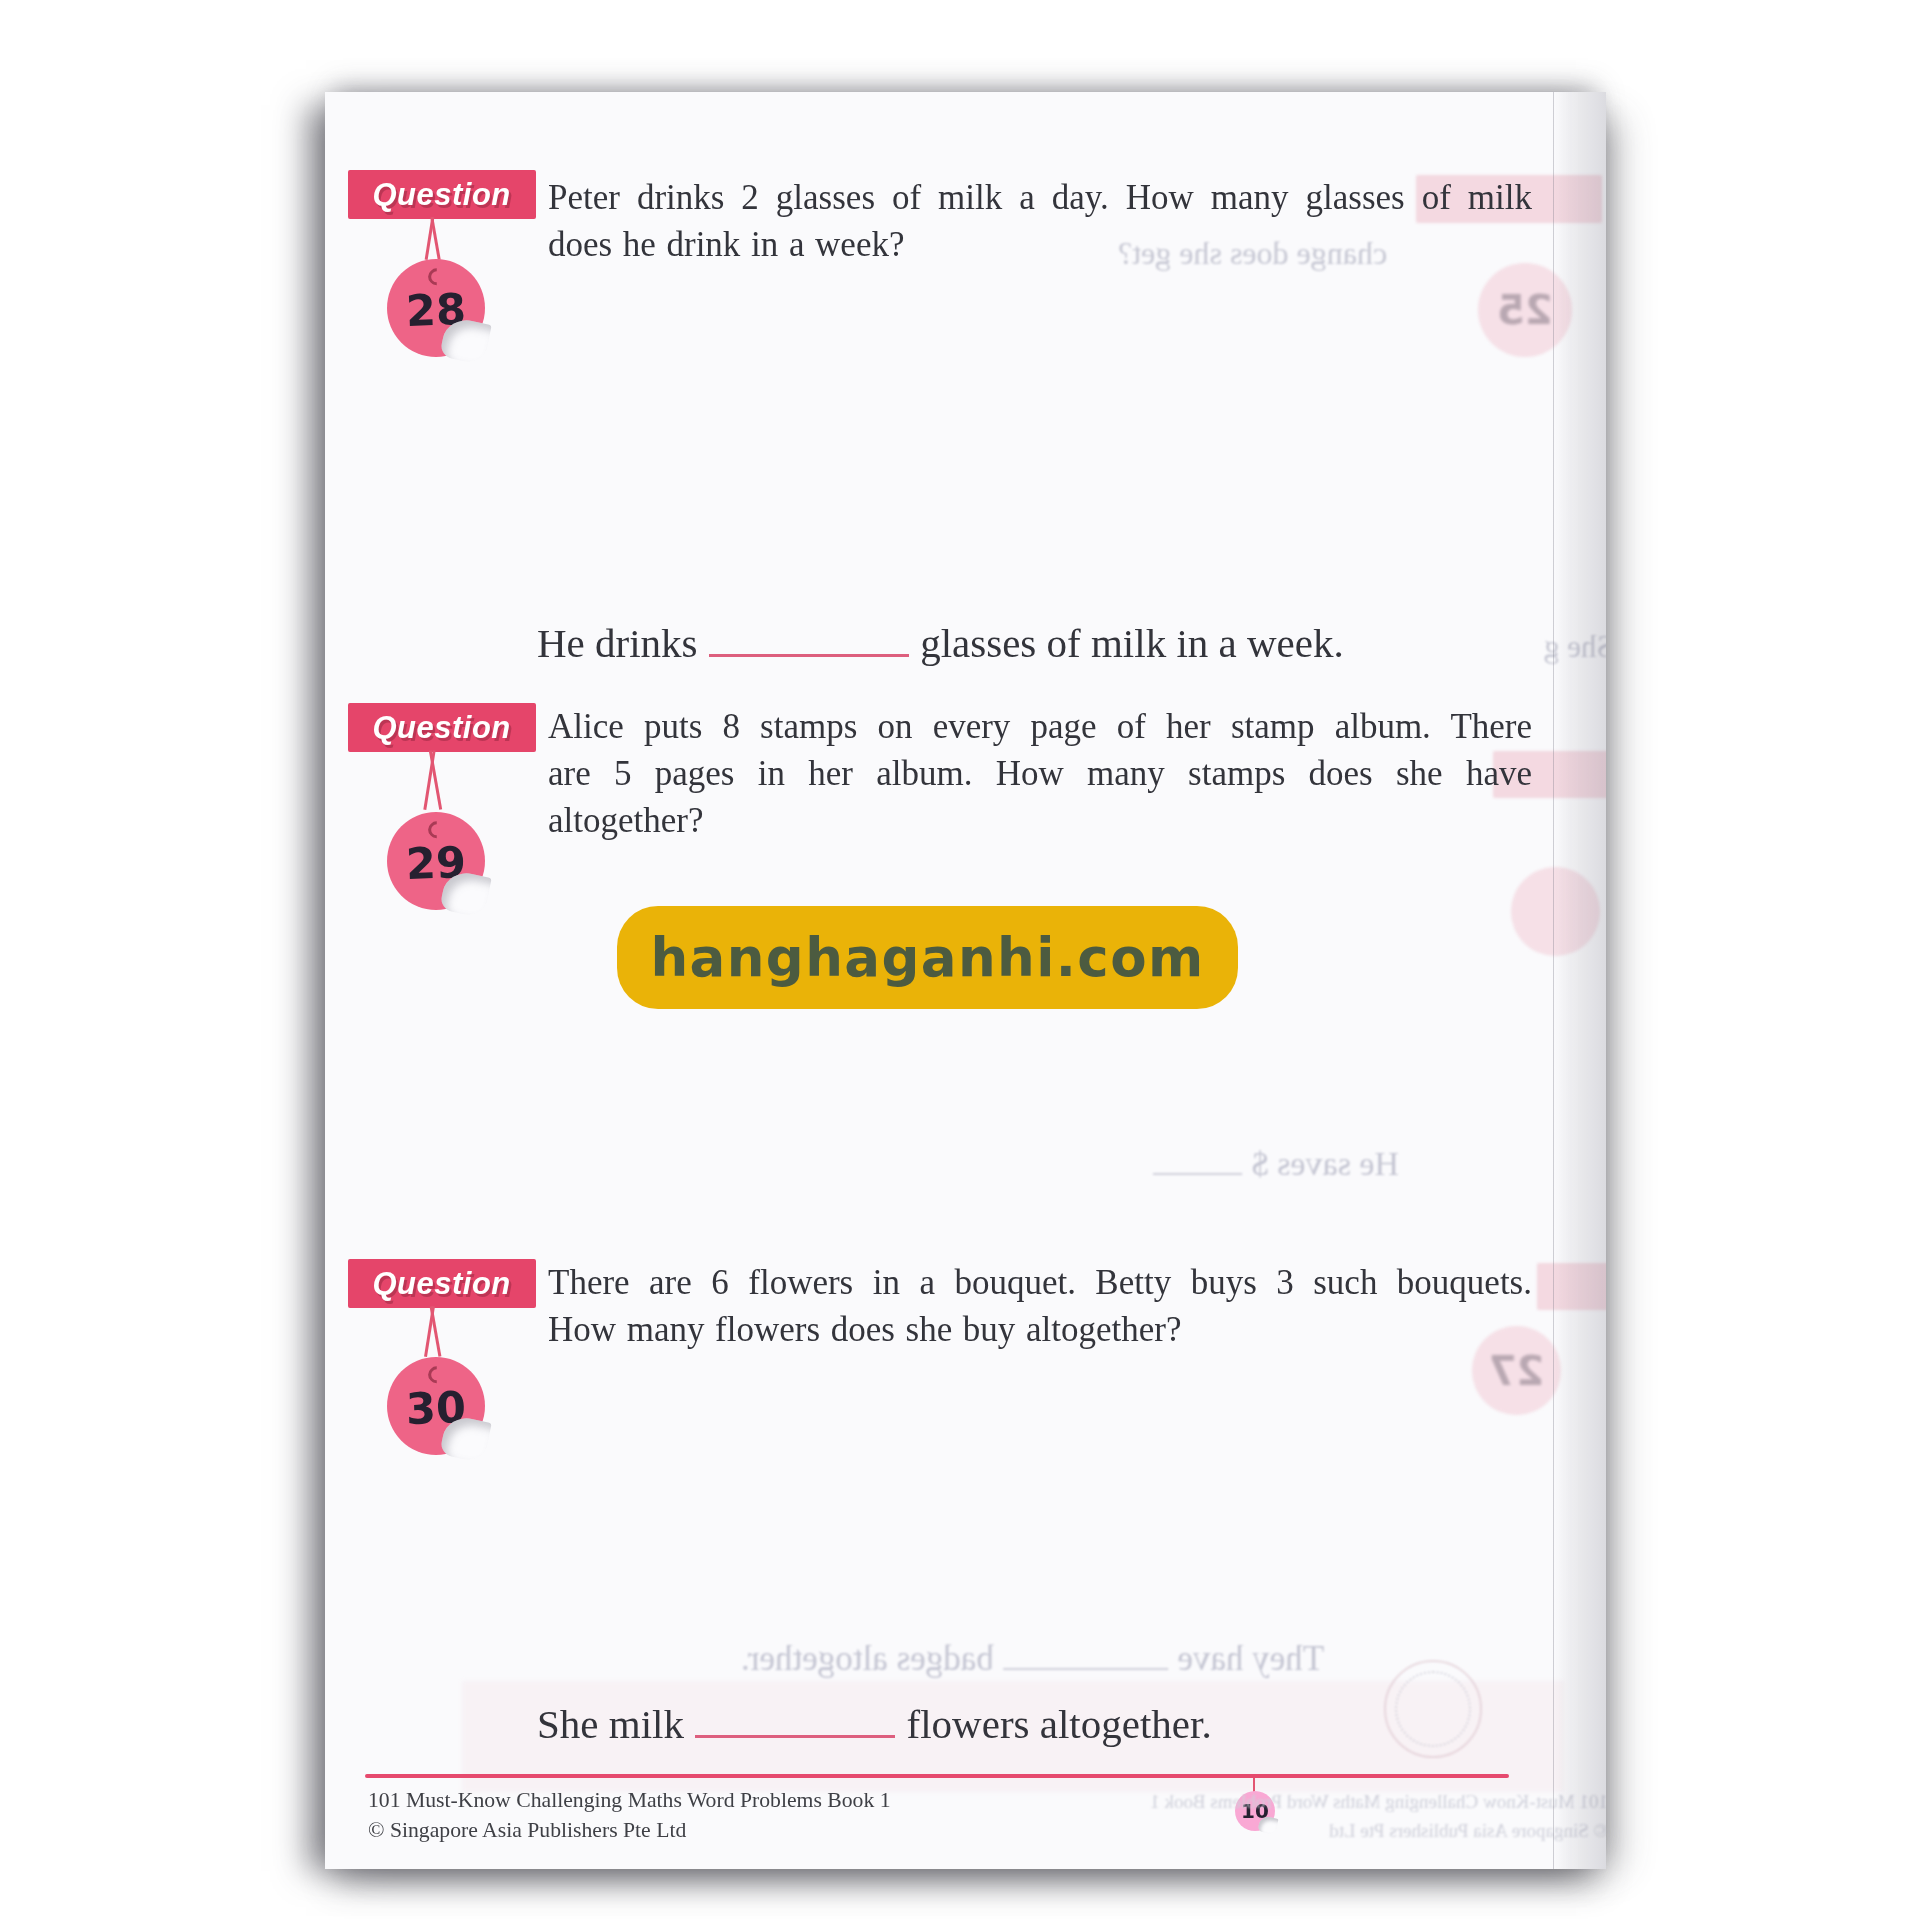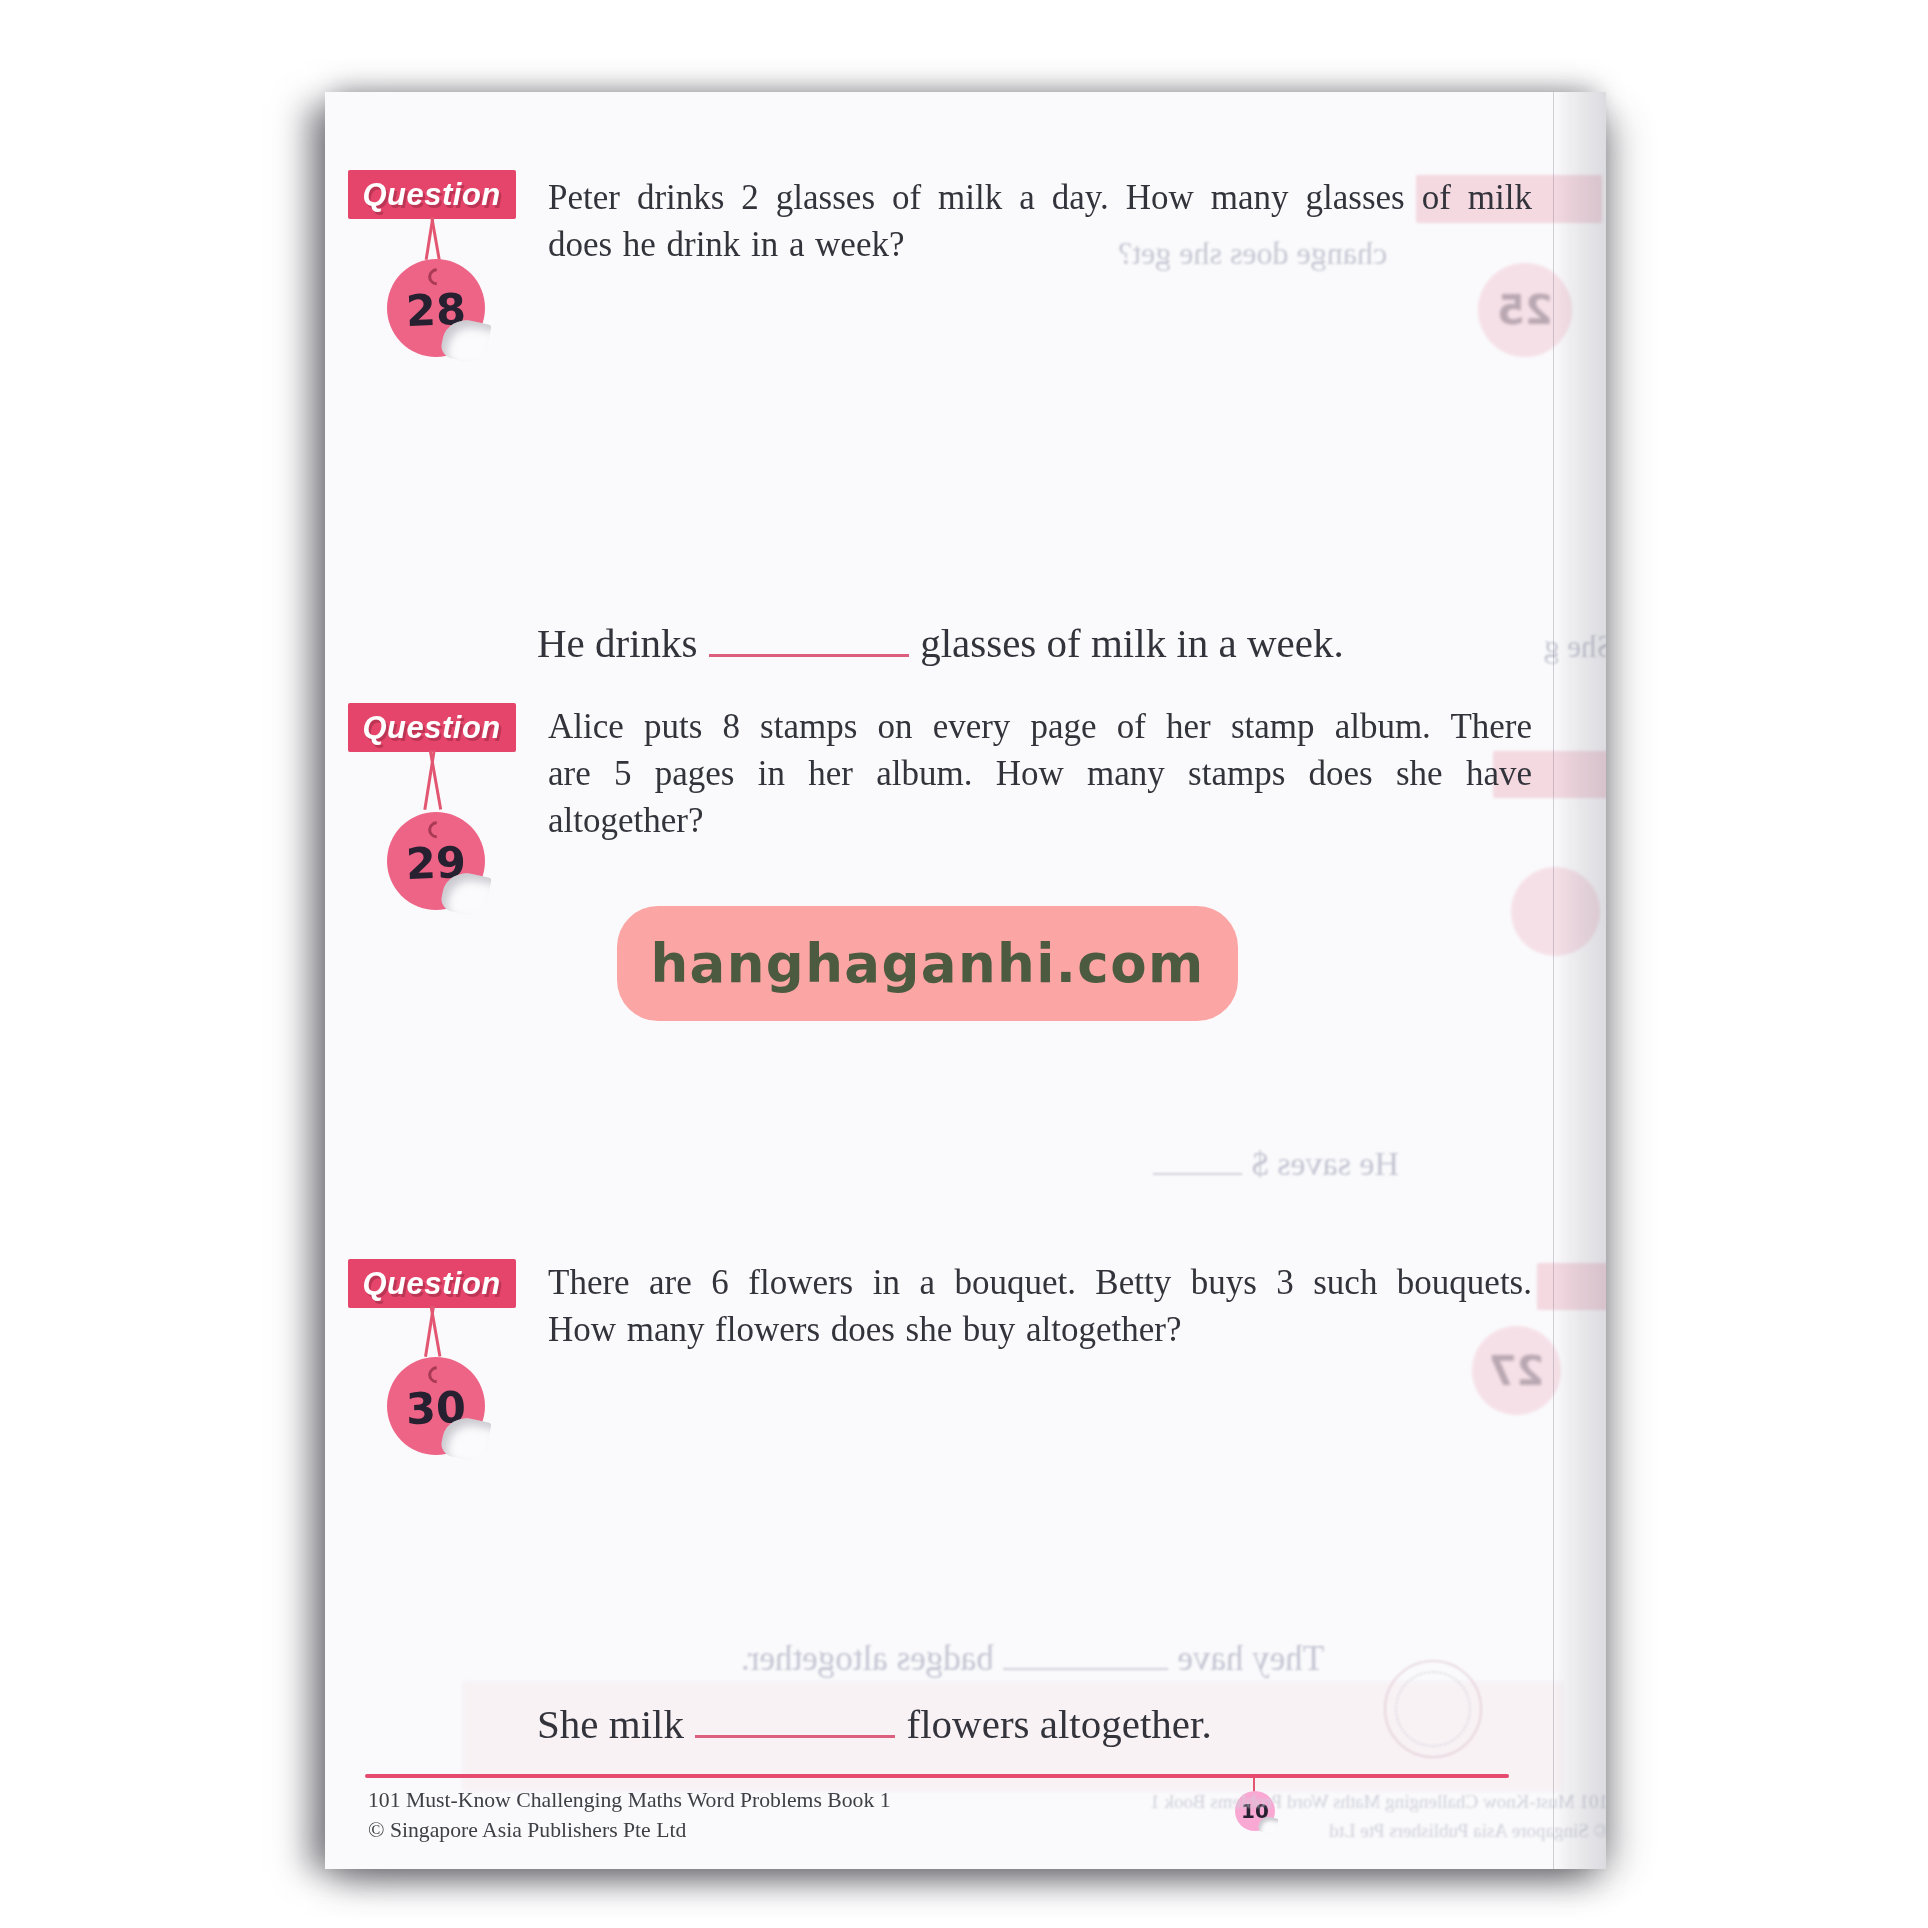"Question" .q-badge { width: 168px -> 188px }
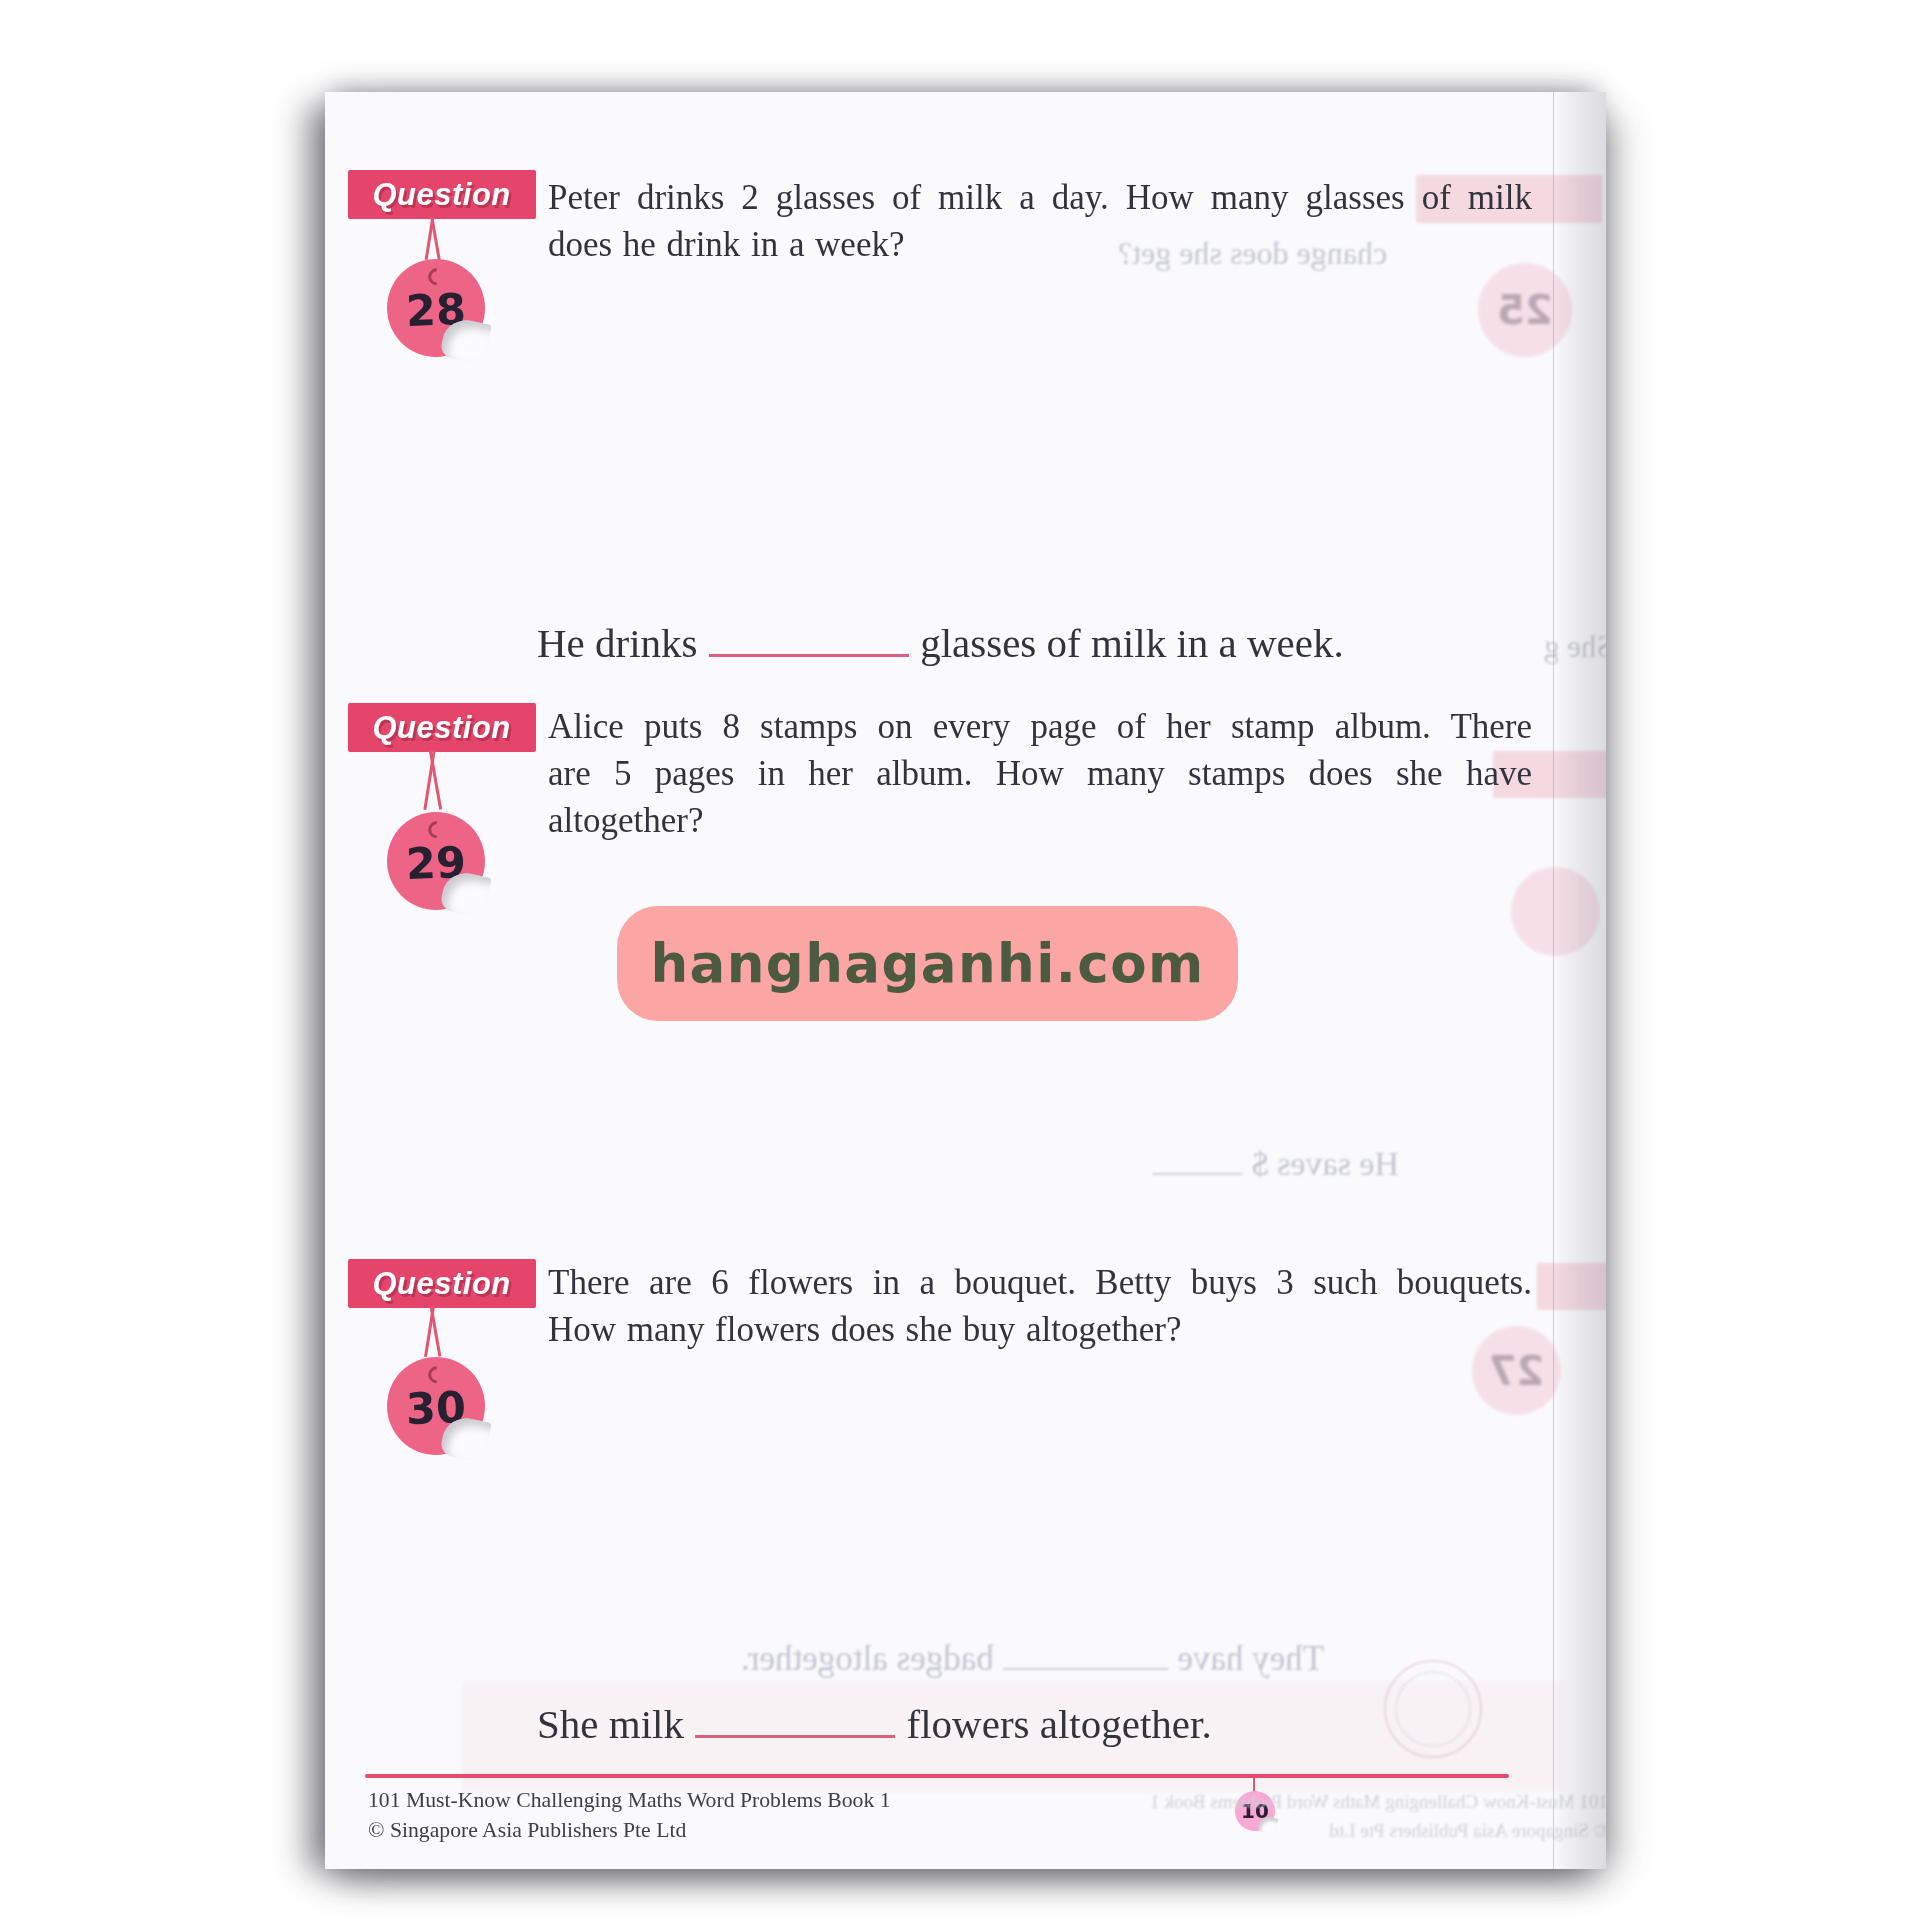"hanghaganhi.com" .watermark { background: #fca5a5 -> #eab308; height: 115px -> 103px }
